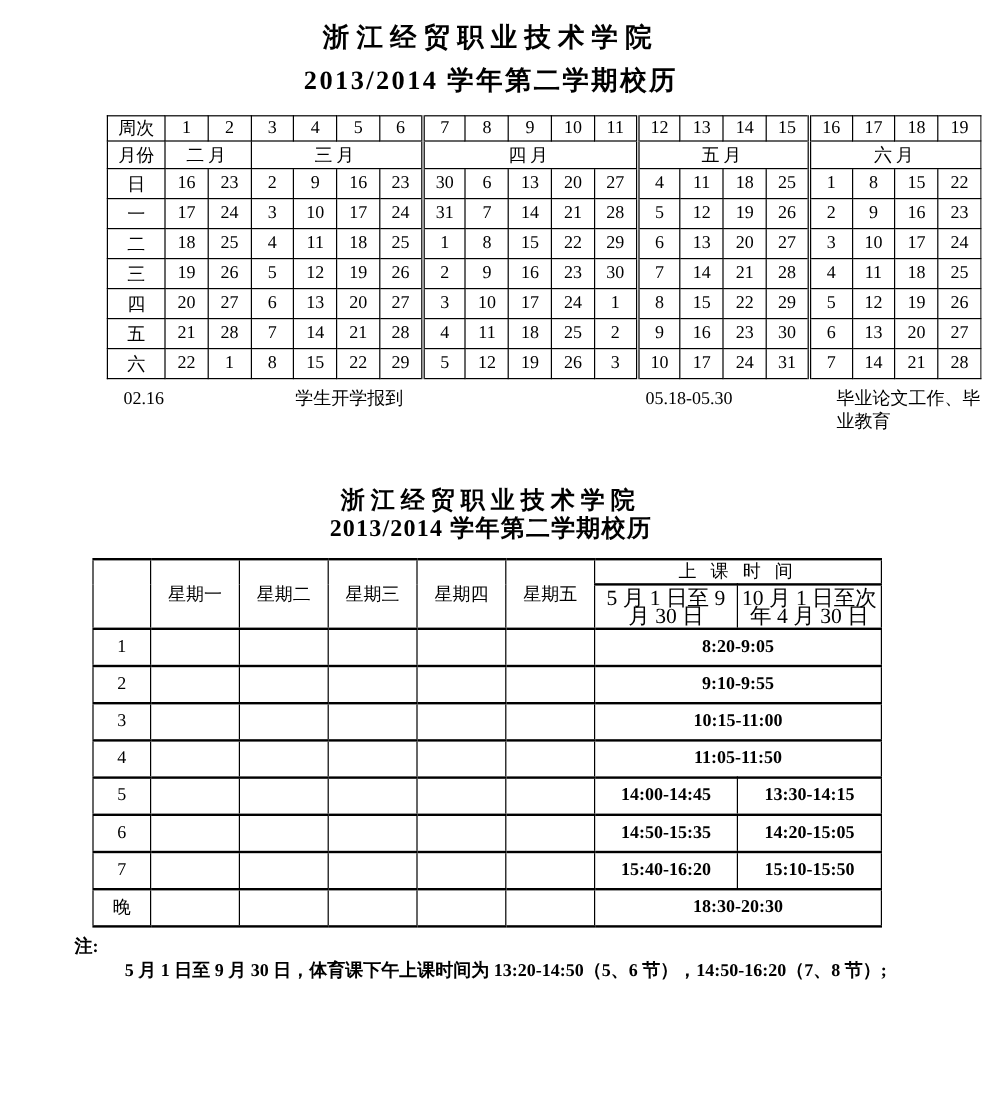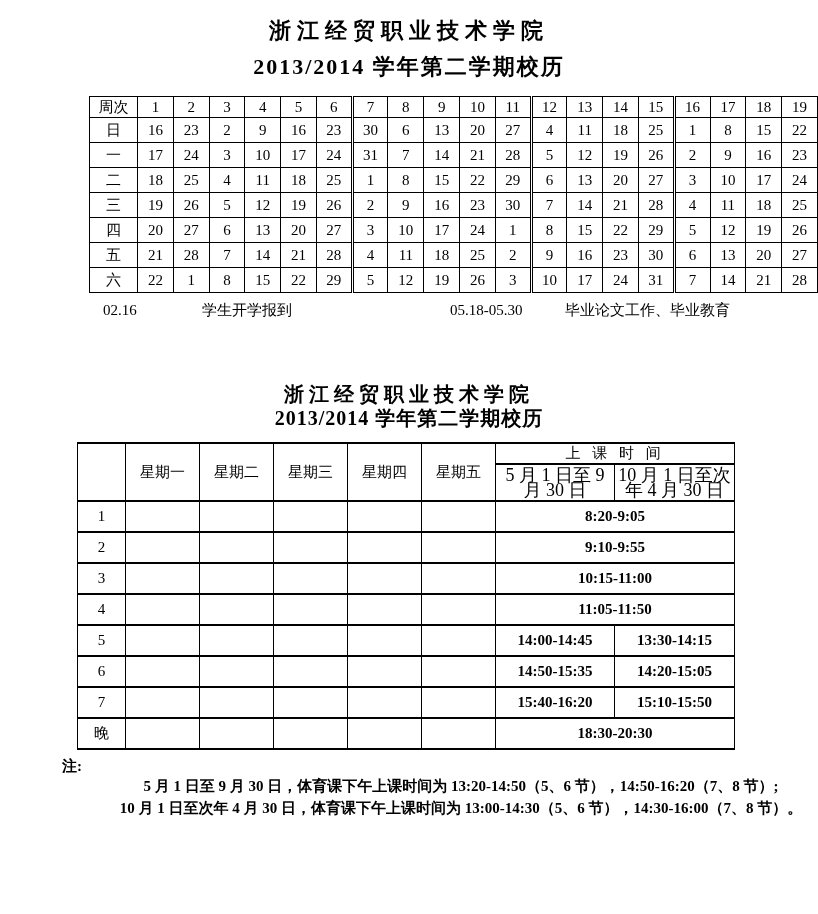"月份" tr.r-month { html: none -> <tr> <th>月份</th> <td>二月</td> <td>三月</td> <td>四月</td> <td>五月</td> <td>六月</td> </tr> }
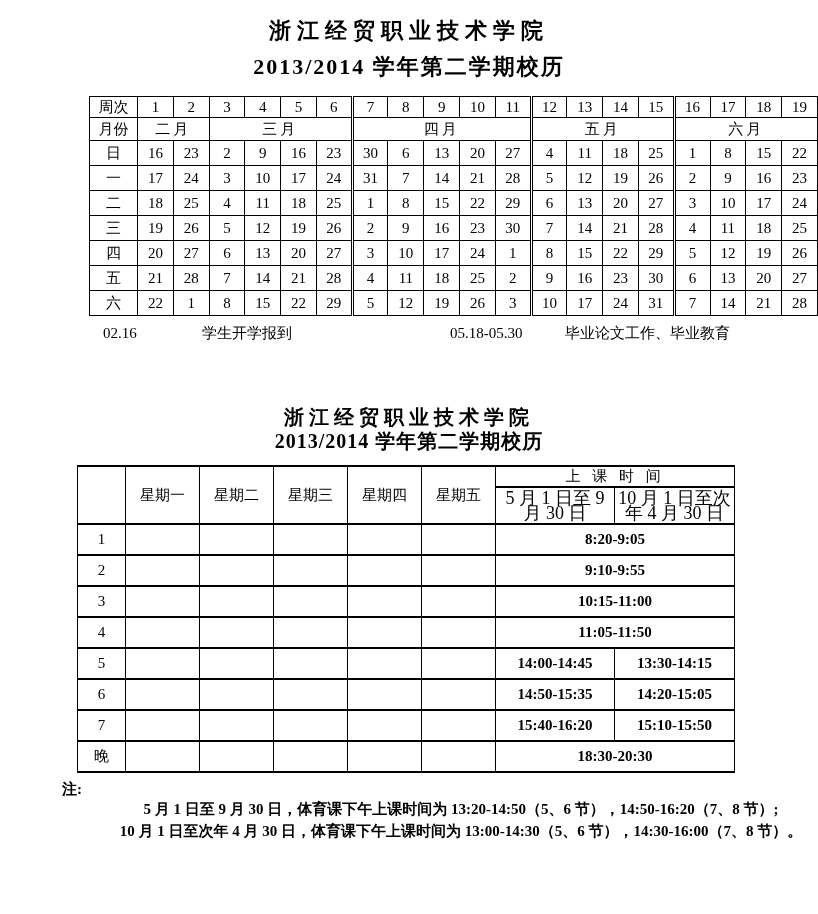"02.16" .event-line { gap: none -> 44px }
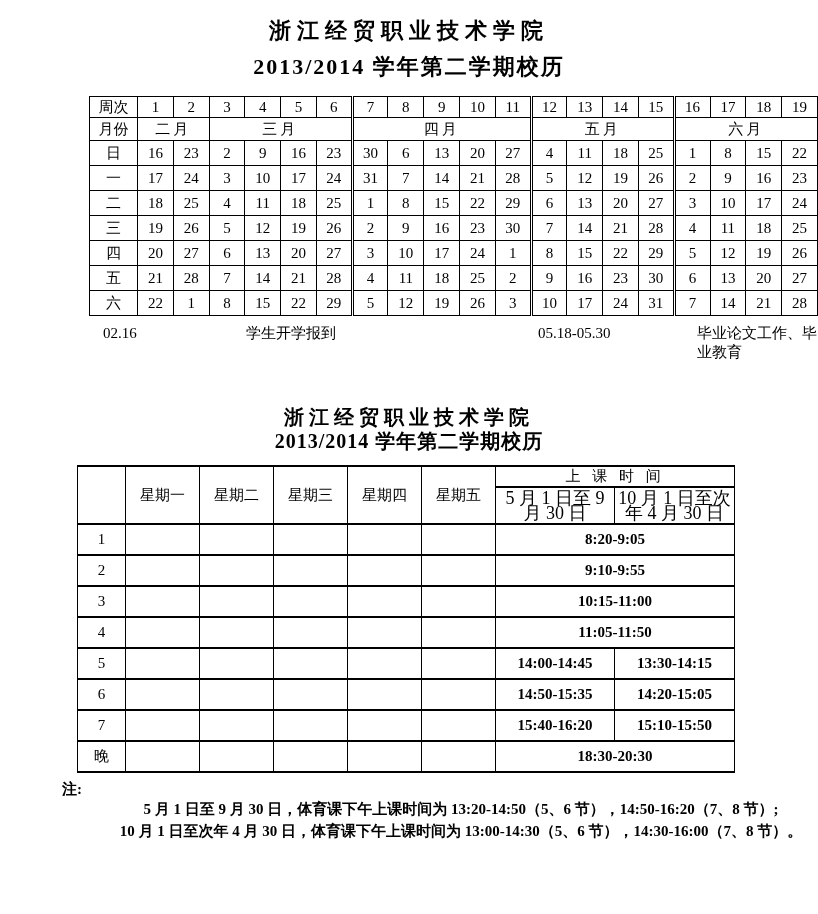"5 月 1 日至 9 月 30 日，体育课下午上课时间为" .fn-line { text-align: center -> none }
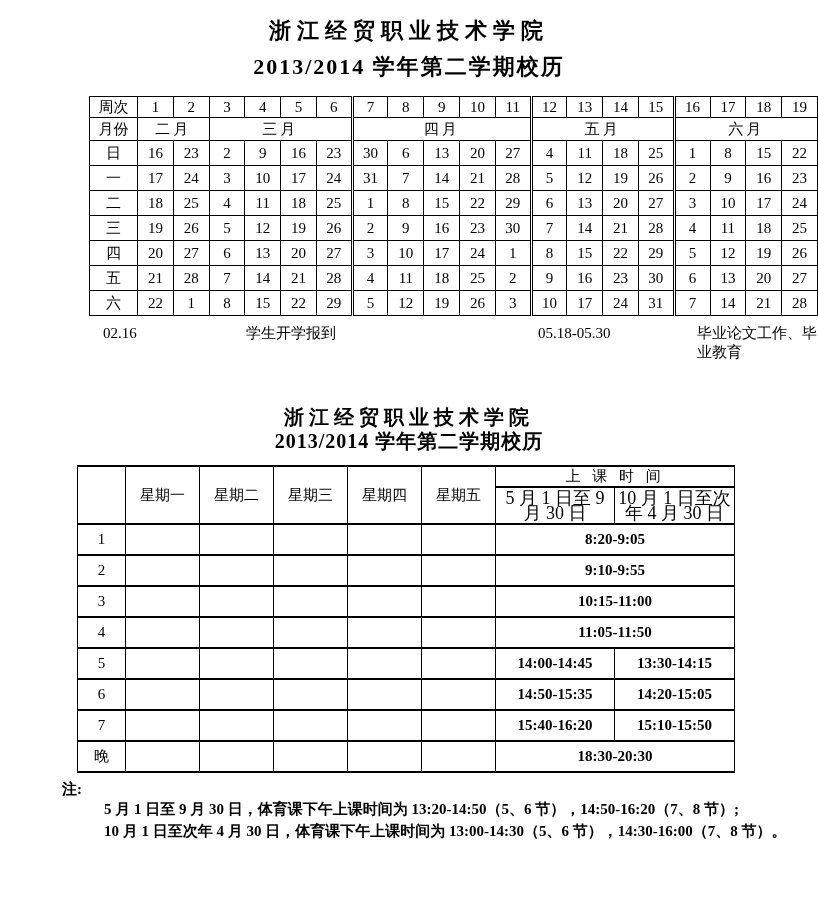"10 月 1 日至次年 4 月 30 日，体育课下午上课时间为" div.fn-line { html: <div>10 月 1 日至次年 4 月 30 日，体育课下午上课时间为 13:00-14:30（5、6 节），14:30-16:00（7、8 节）。</div> -> none }
